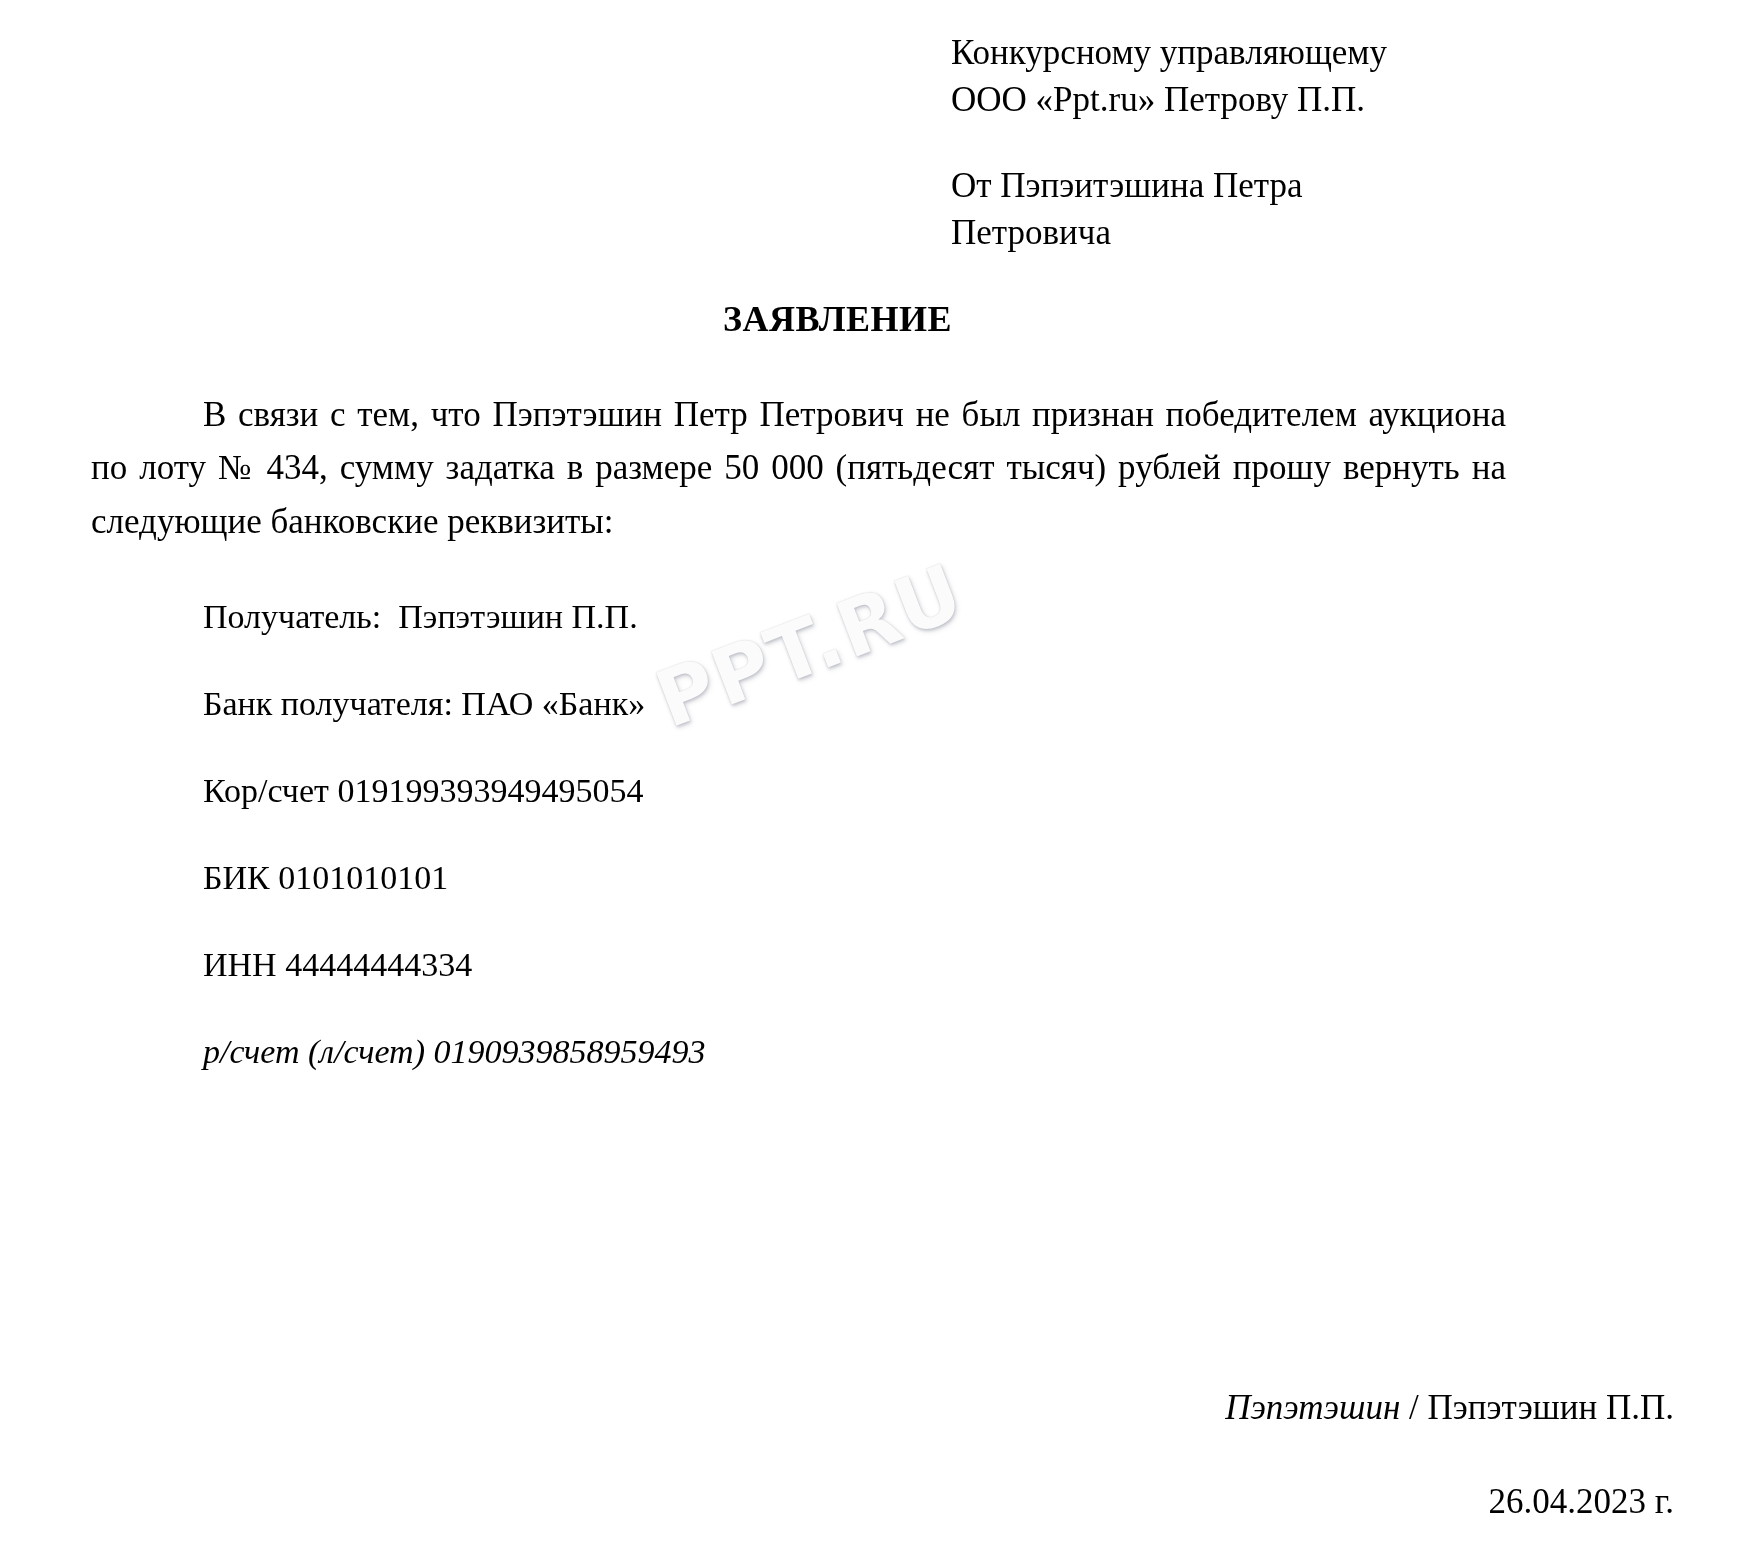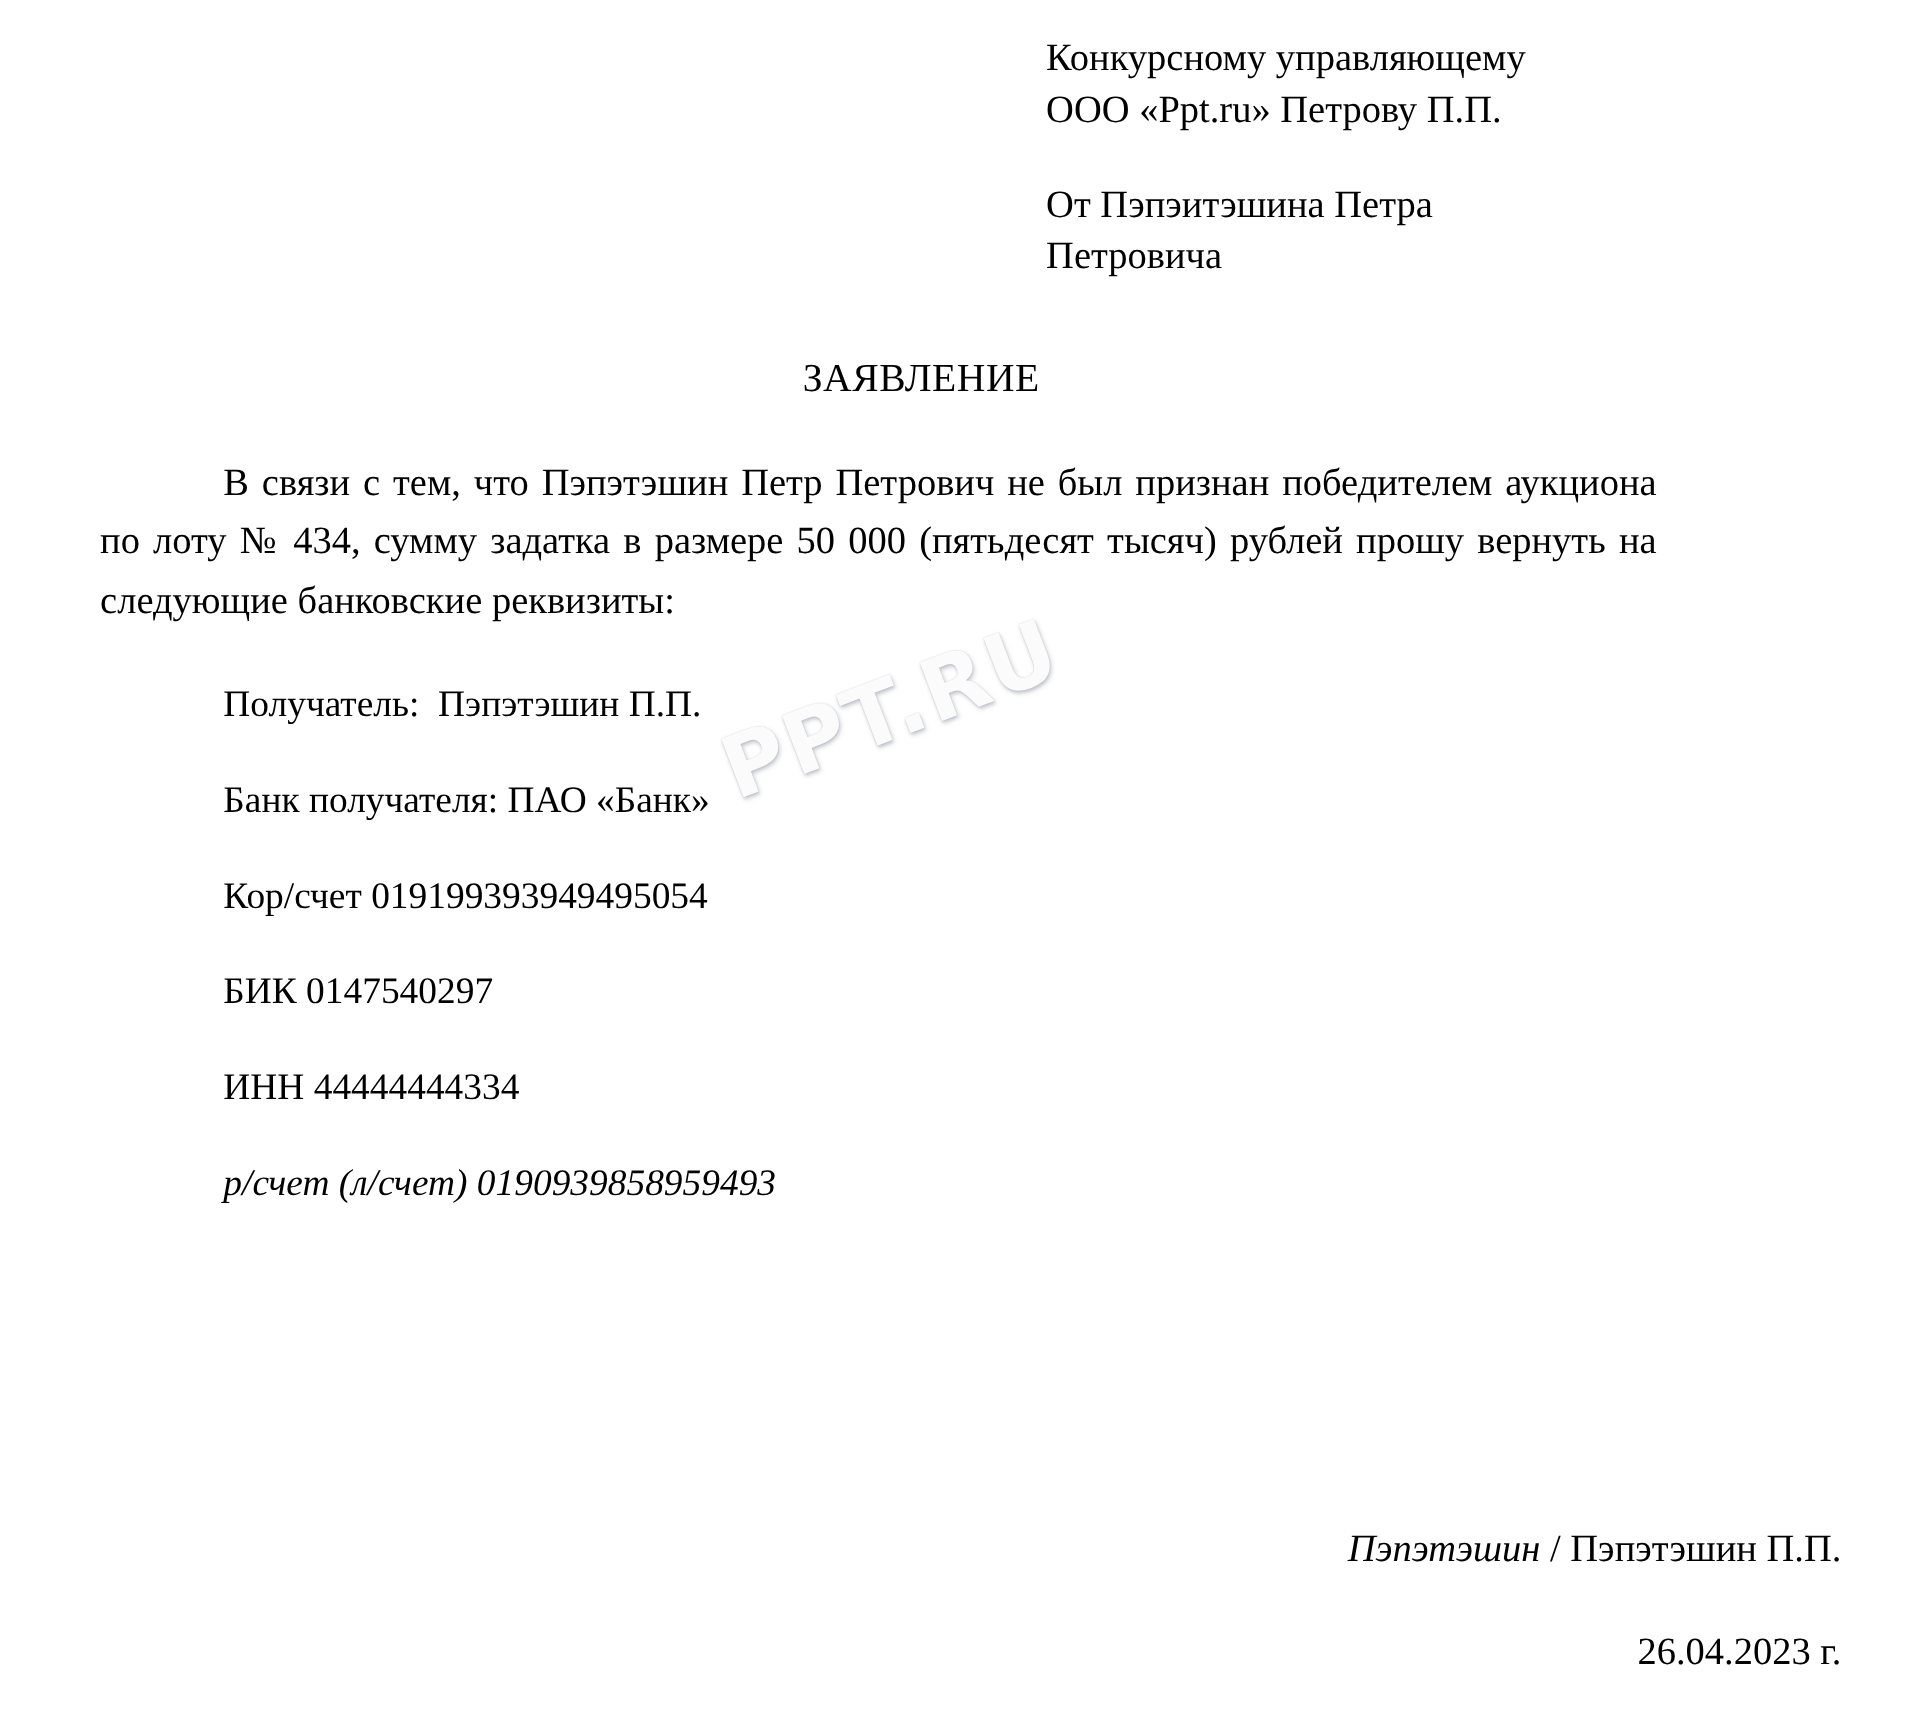"ЗАЯВЛЕНИЕ" .doc-title { font-weight: 400 -> 700; margin-top: 66px -> 42px }
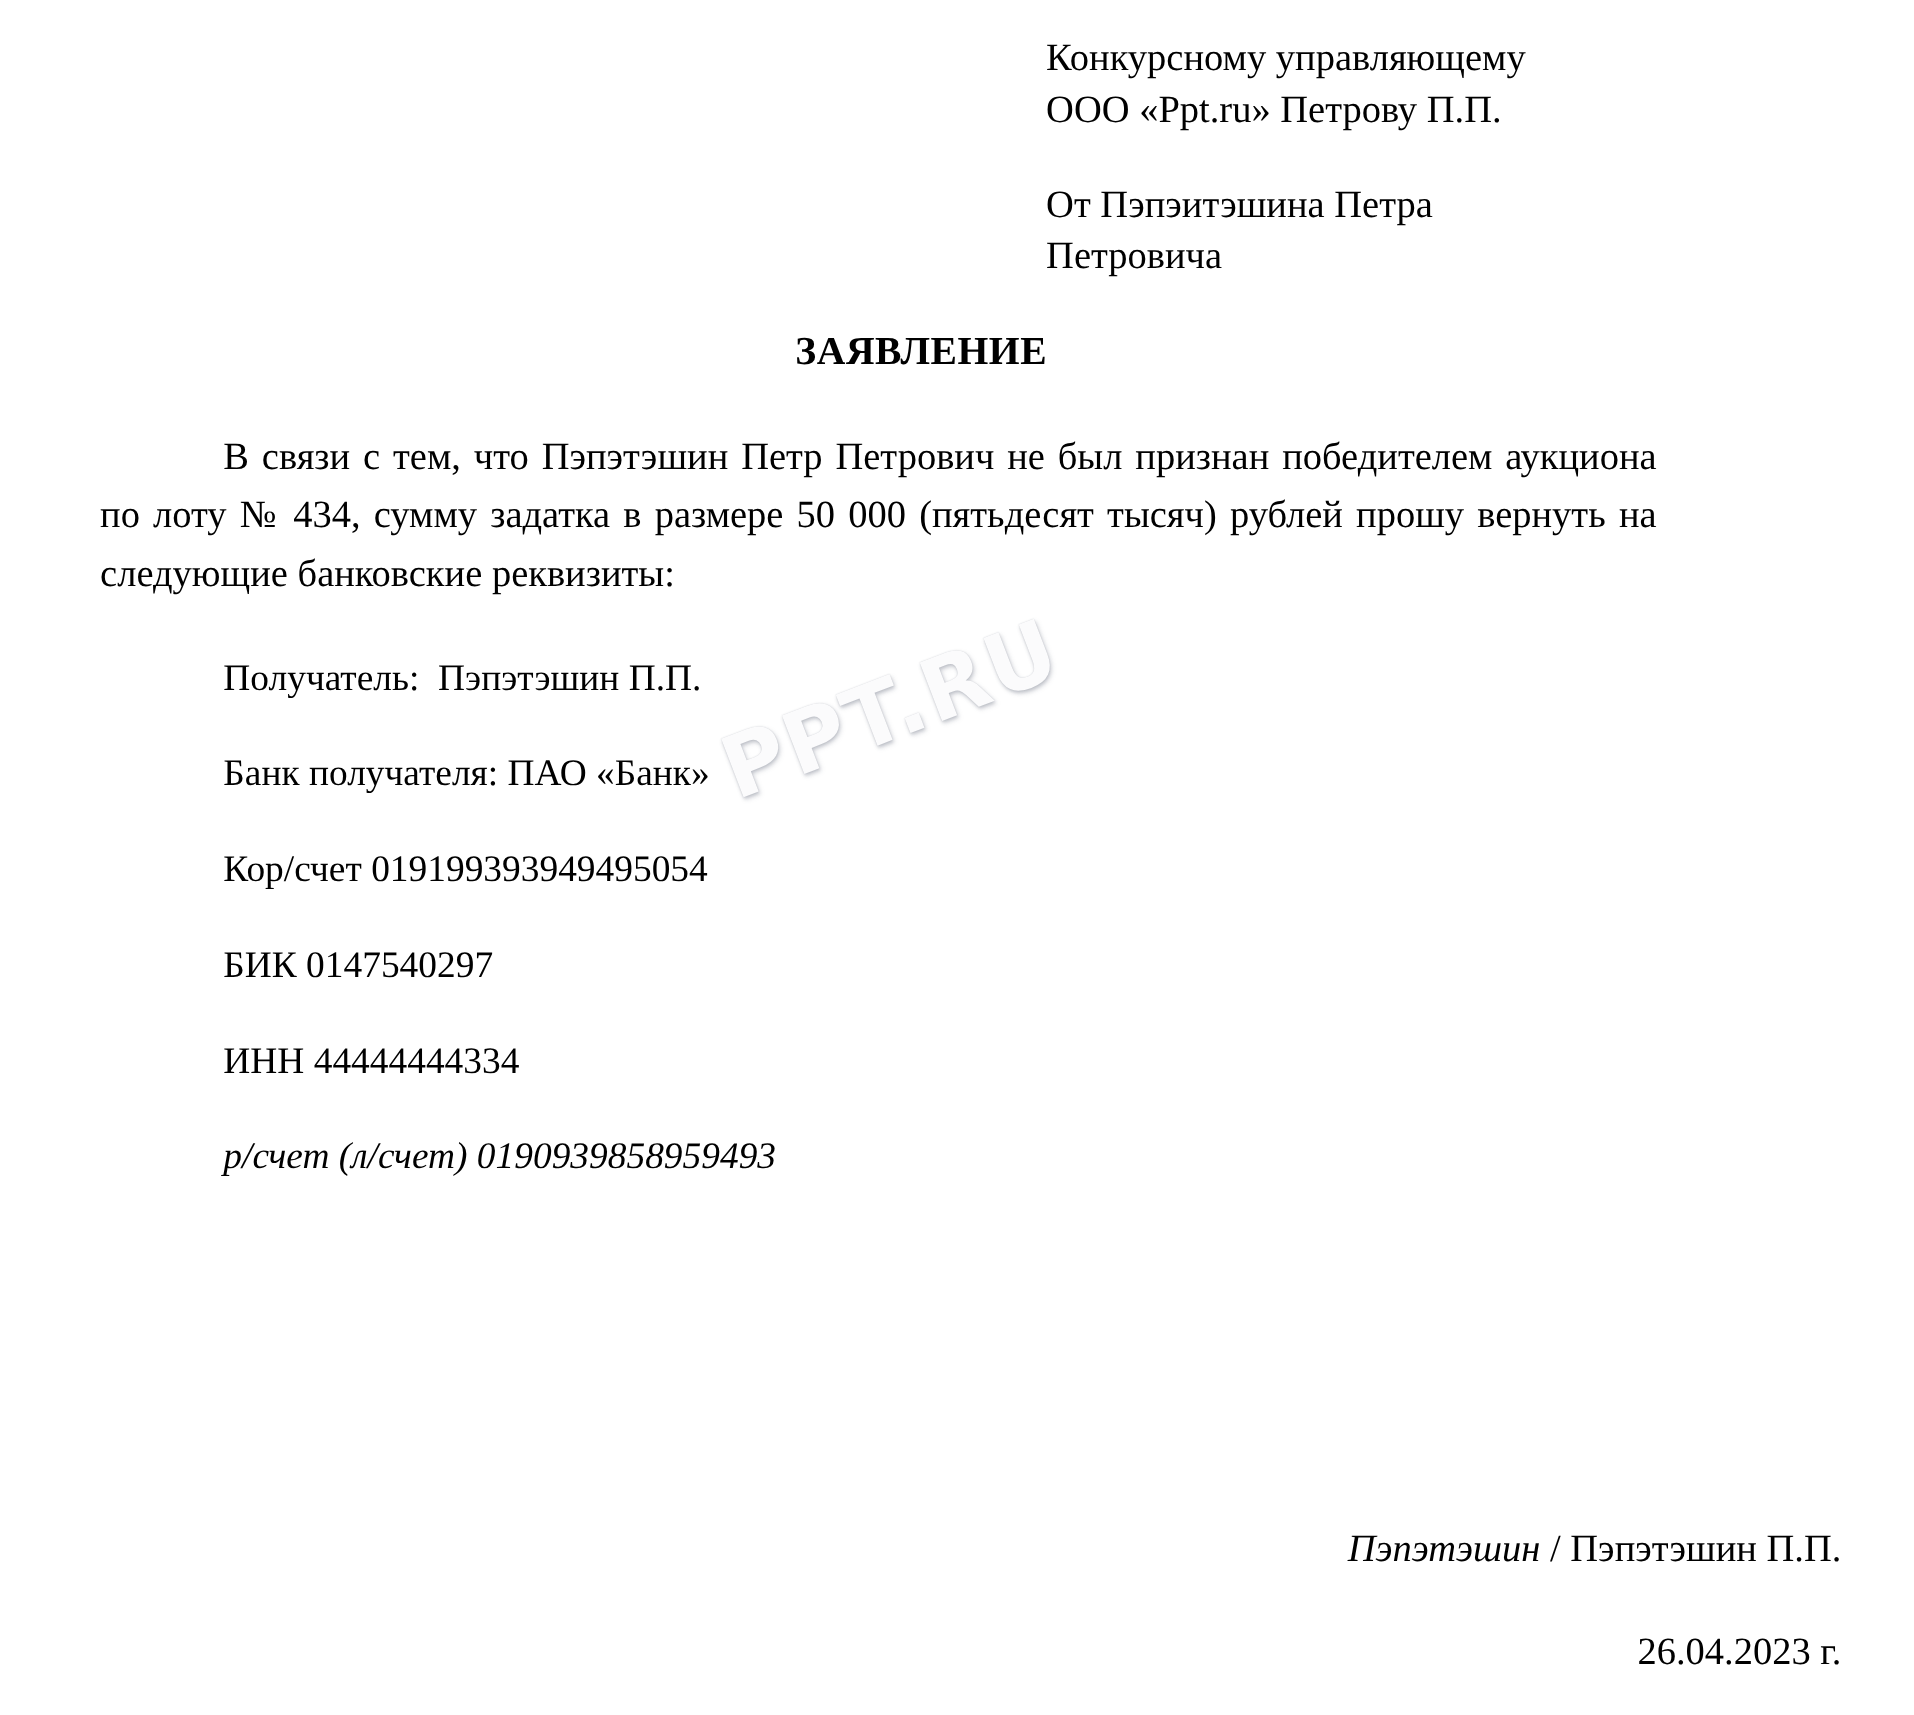"0147540297" span { text: 0147540297 -> 0101010101 }
